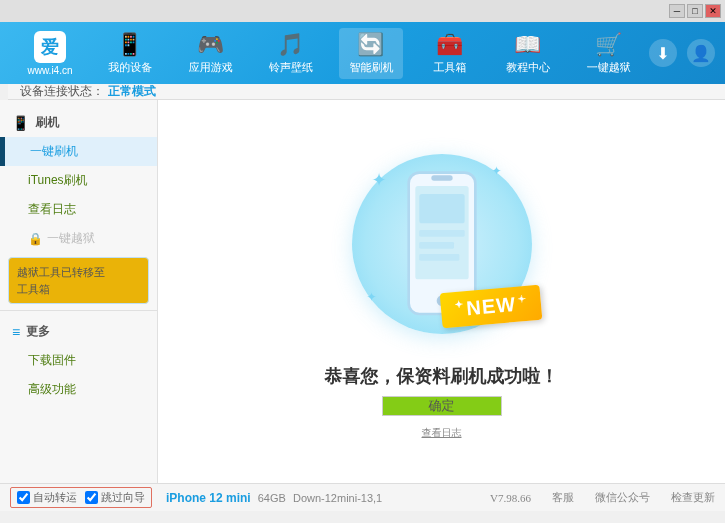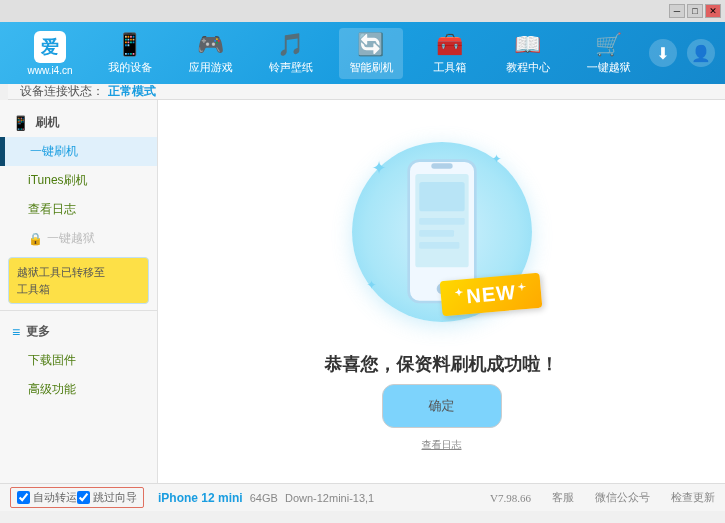"越狱工具已转移至" .notice-box { background: #fde047 -> #eab308 }
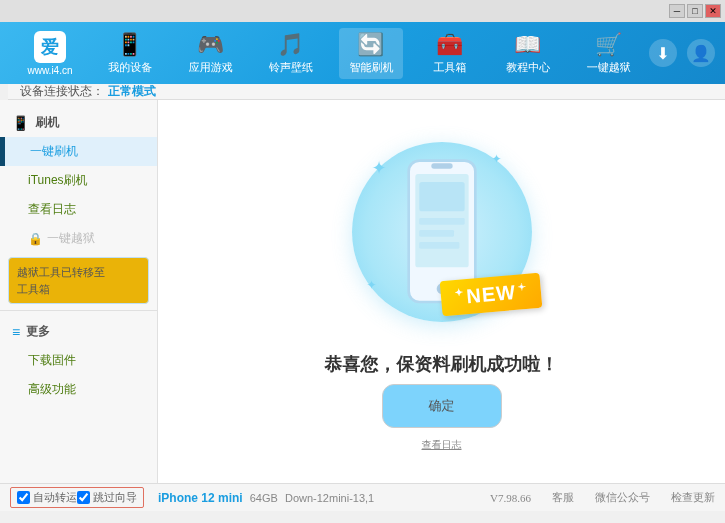"确定" .confirm-btn { background: #7dd3fc -> #84cc16; border-radius: 12px -> 0; height: 44px -> 20px }
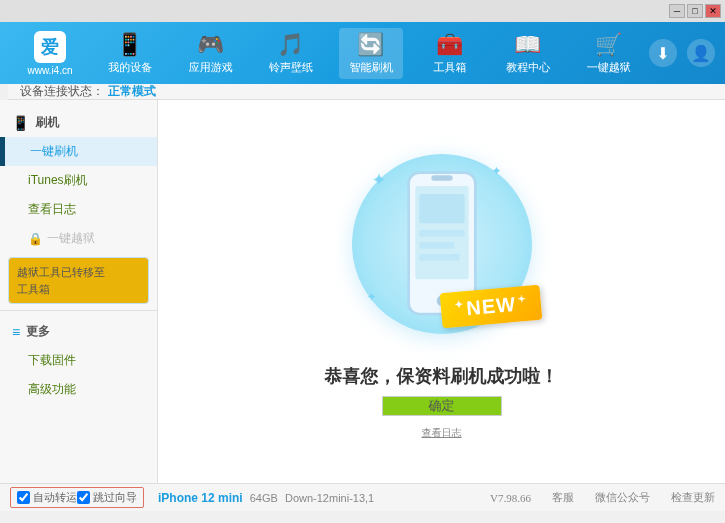"自动转运" .checked-border { gap: none -> 8px }
